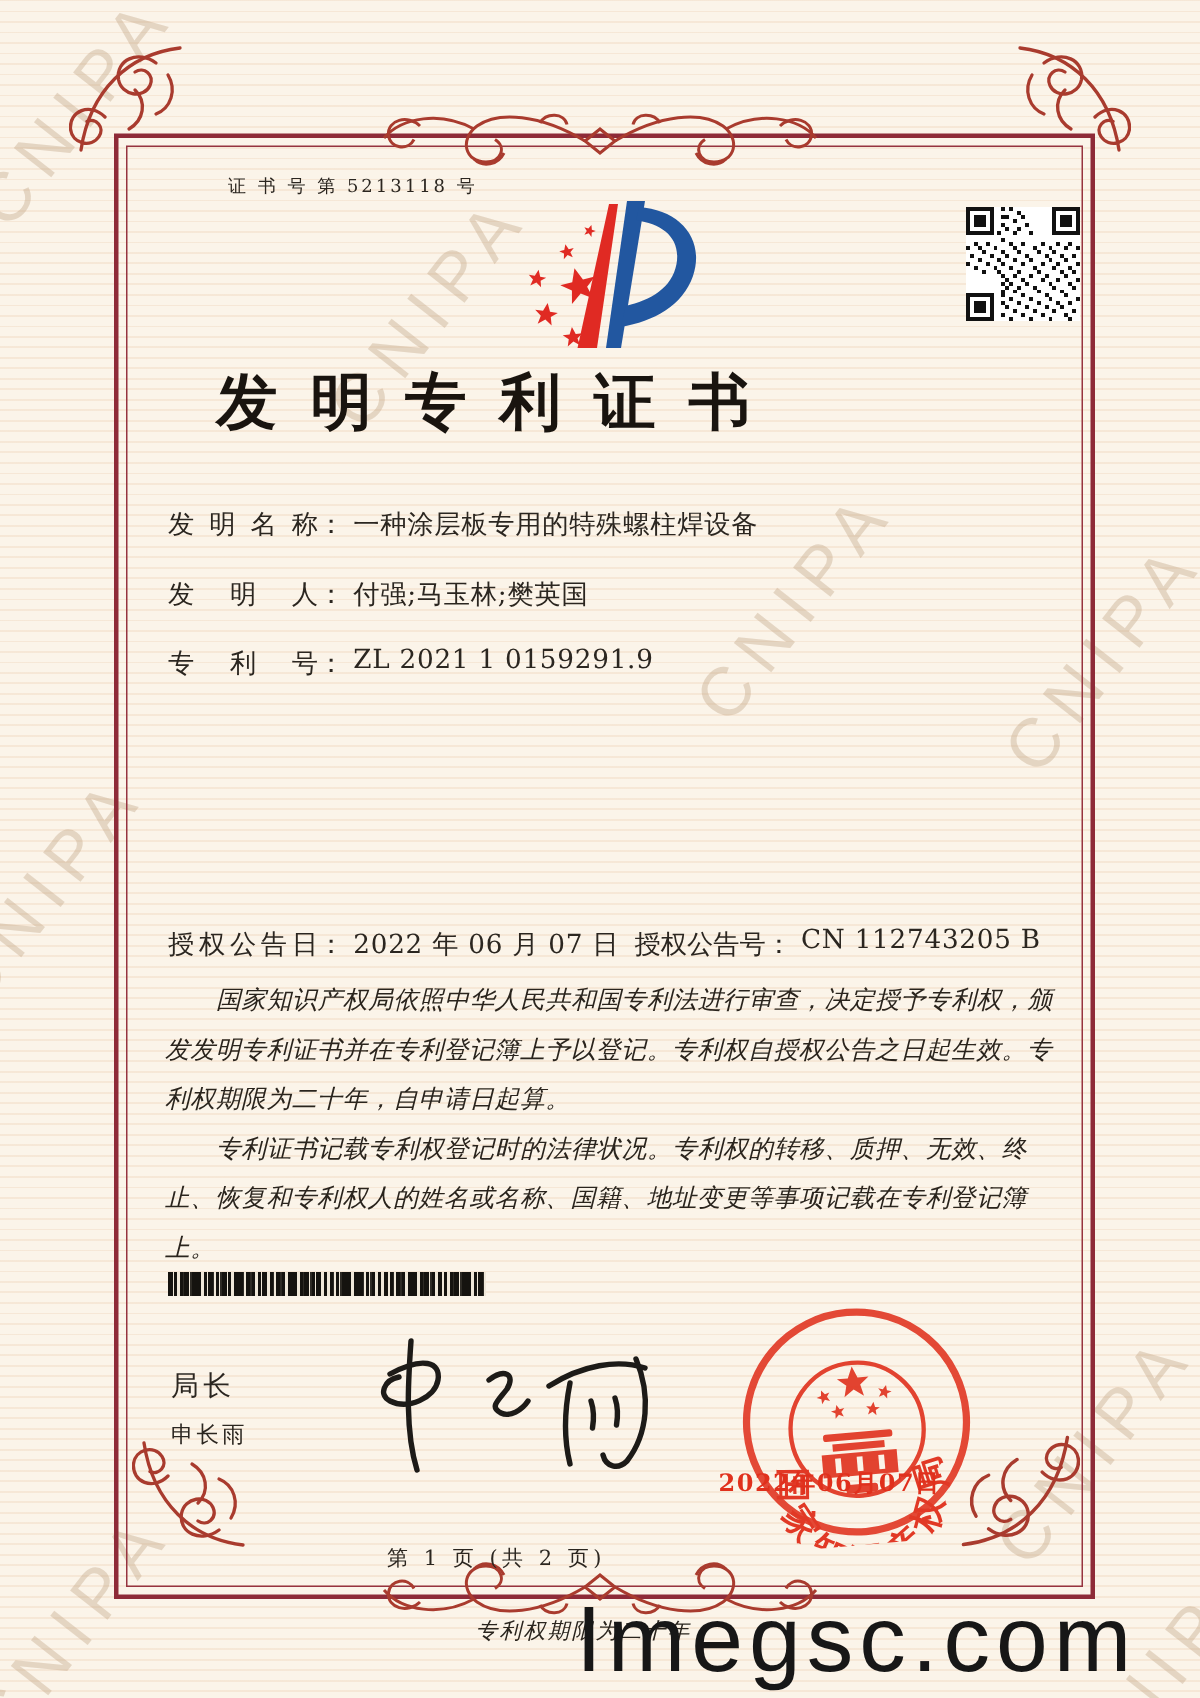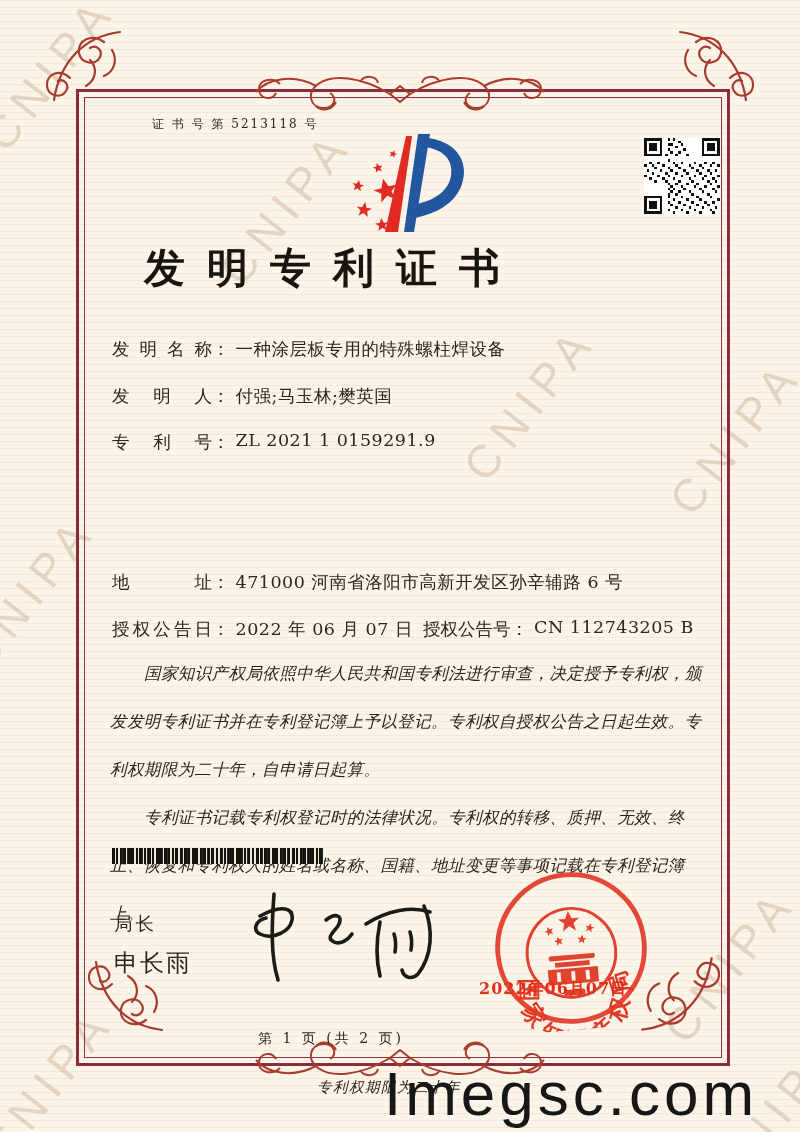"地址： 471000 河南省洛阳市高新开发区孙辛辅路 6 号" div.abs { html: <div> <span>地址</span><span>：</span><span>471000 河南省洛阳市高新开发区孙辛辅路 6 号</span> </div> -> none }
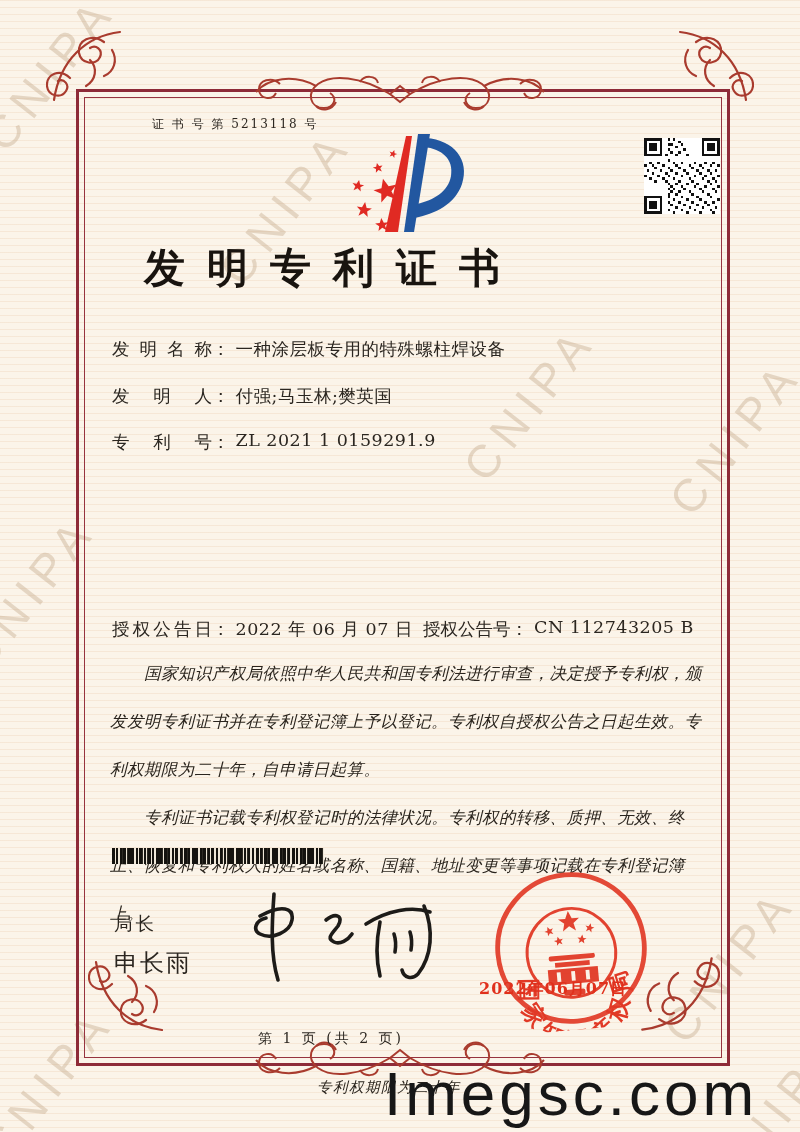"国家知识产权局依照中华人民共和国专利法进行审查，决定授予专利权，颁发发明专利证书" .legal { line-height: 48px -> 33px }
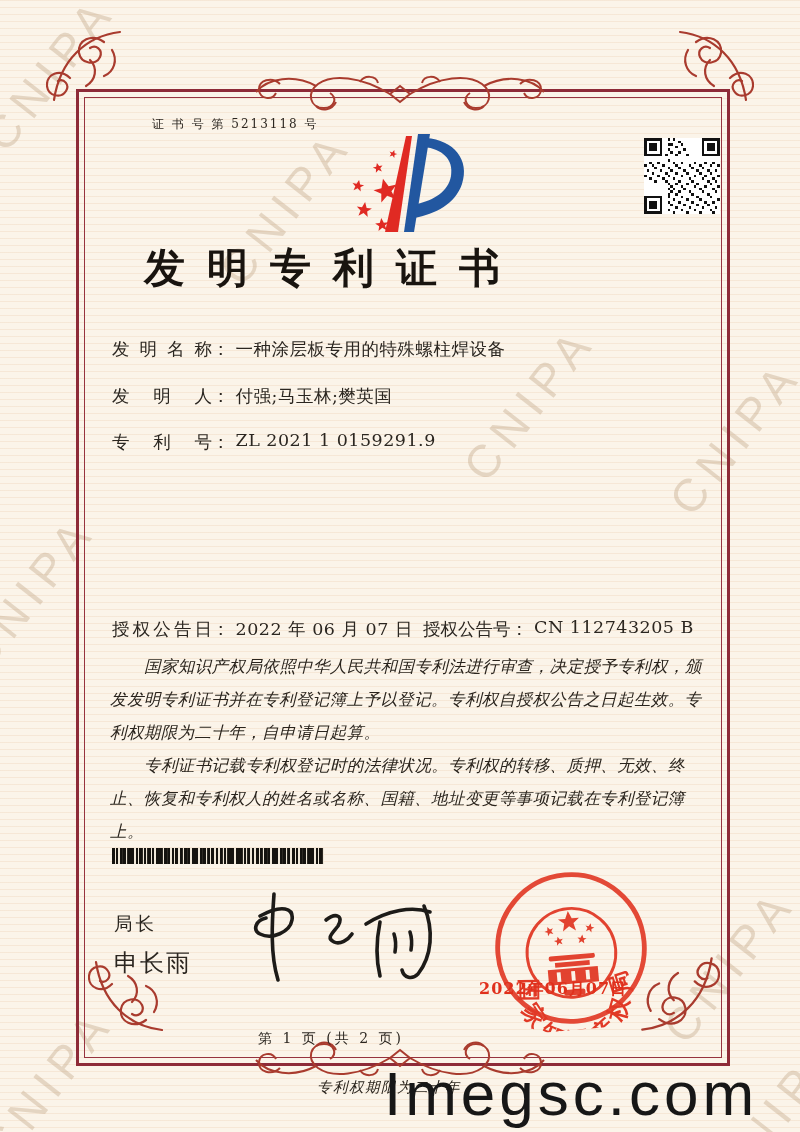"申长雨" .sig-name { font-size: 24px -> 15px }
